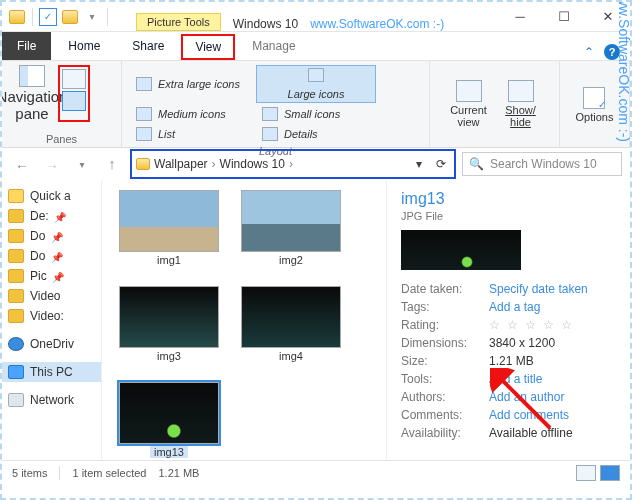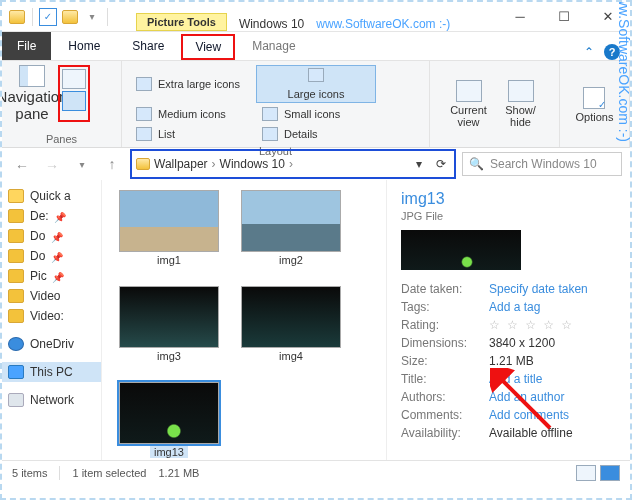"Picture Tools" .pic-tools-label { font-weight: bold -> none }
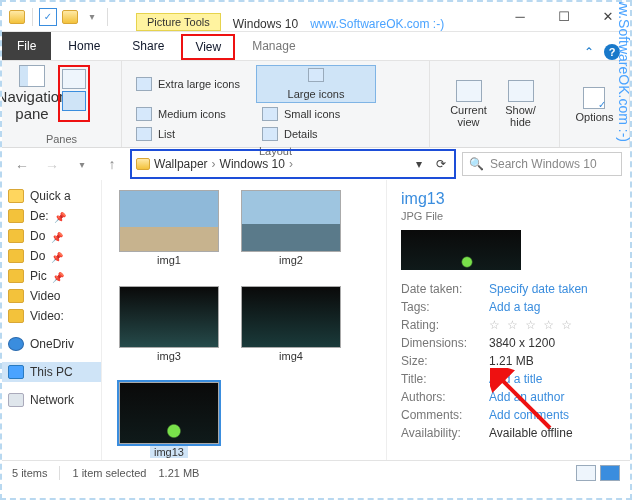"Extra large icons" .layout-group { font-style: none -> italic }
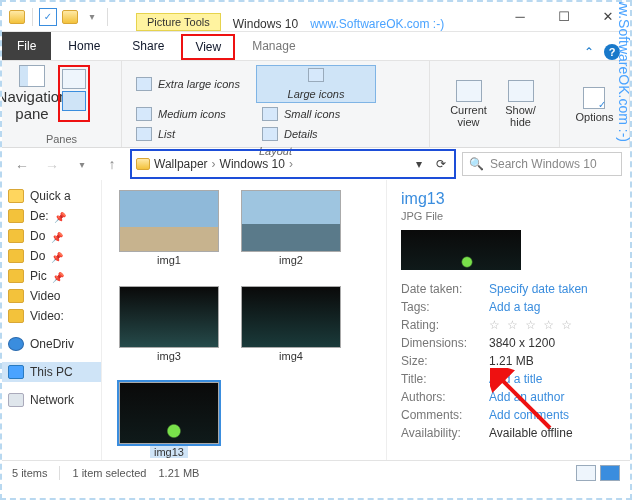"Show/" span { text-decoration: none -> underline }
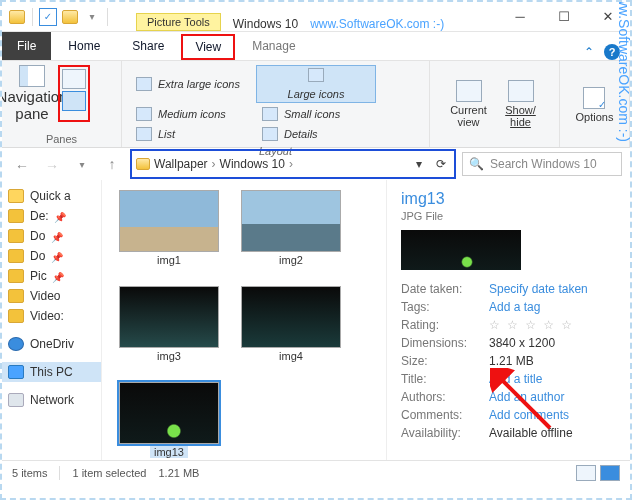"Title:" span.d-key { text: Title -> Tools }
